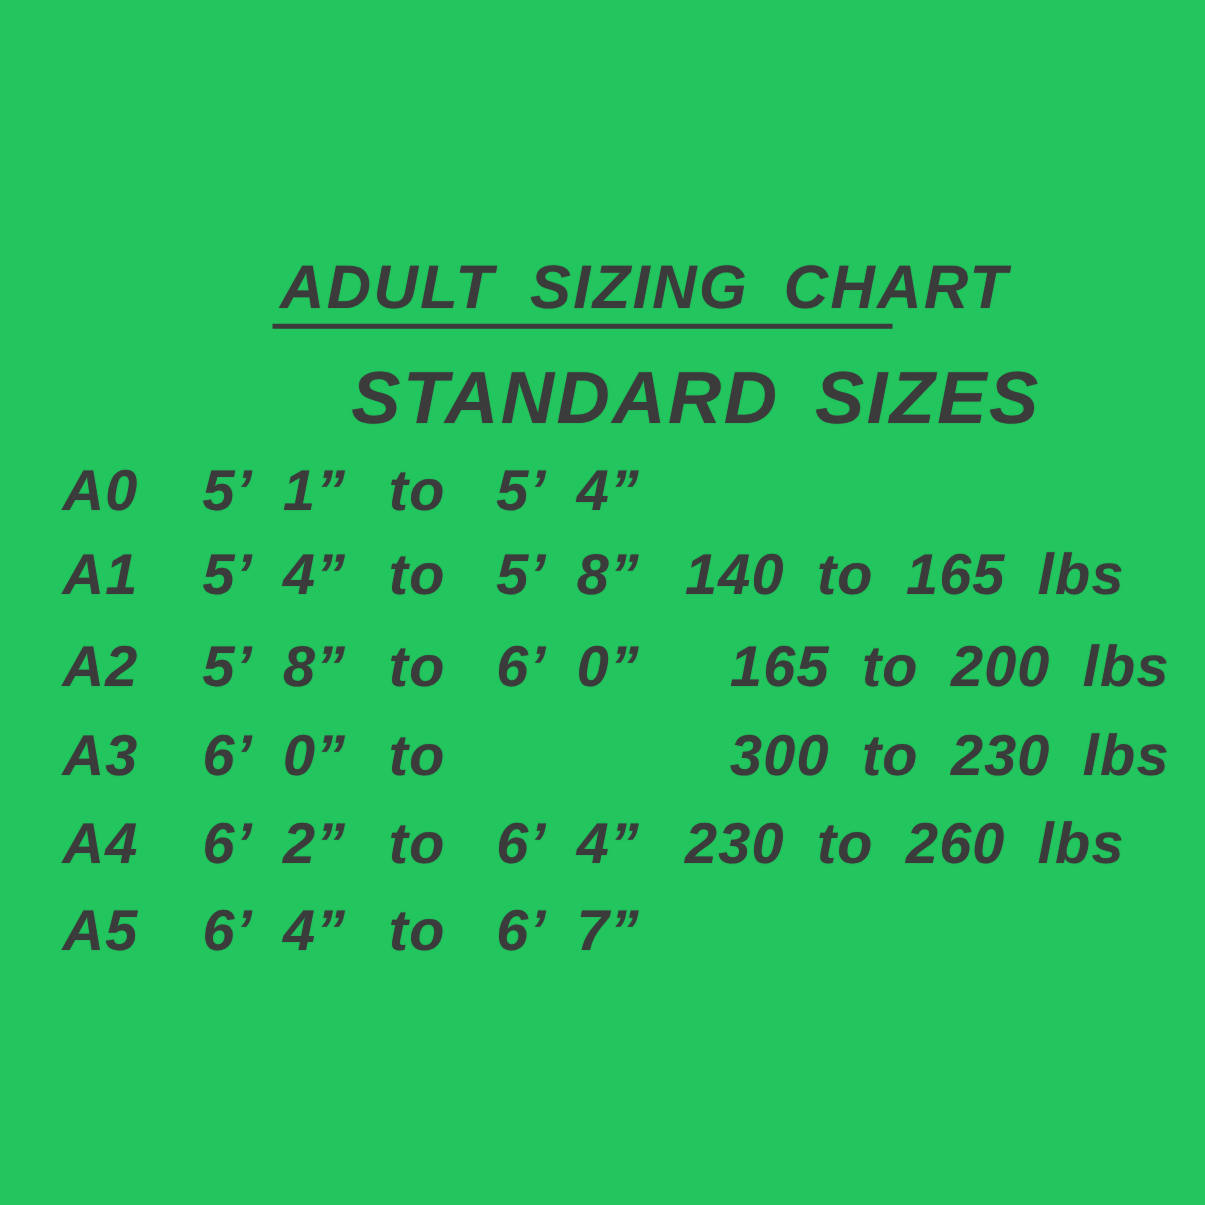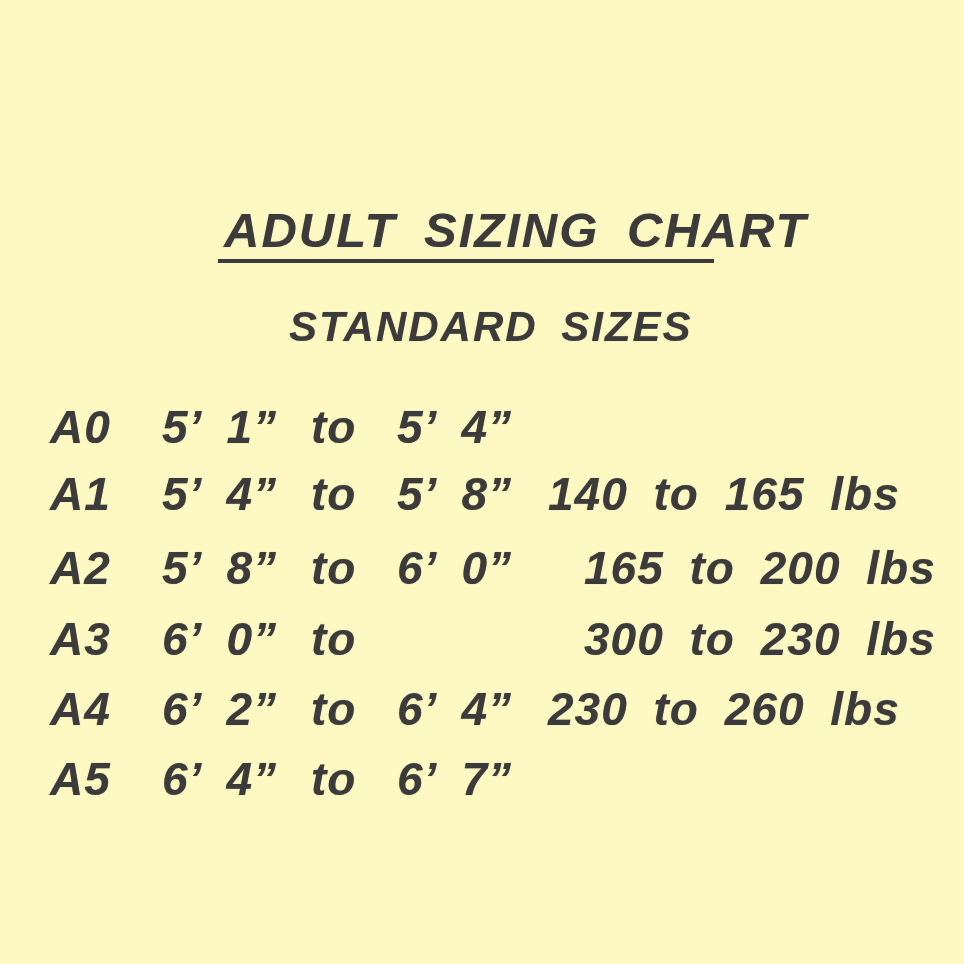"ADULT SIZING CHART" .canvas { background: #fef9c3 -> #22c55e }
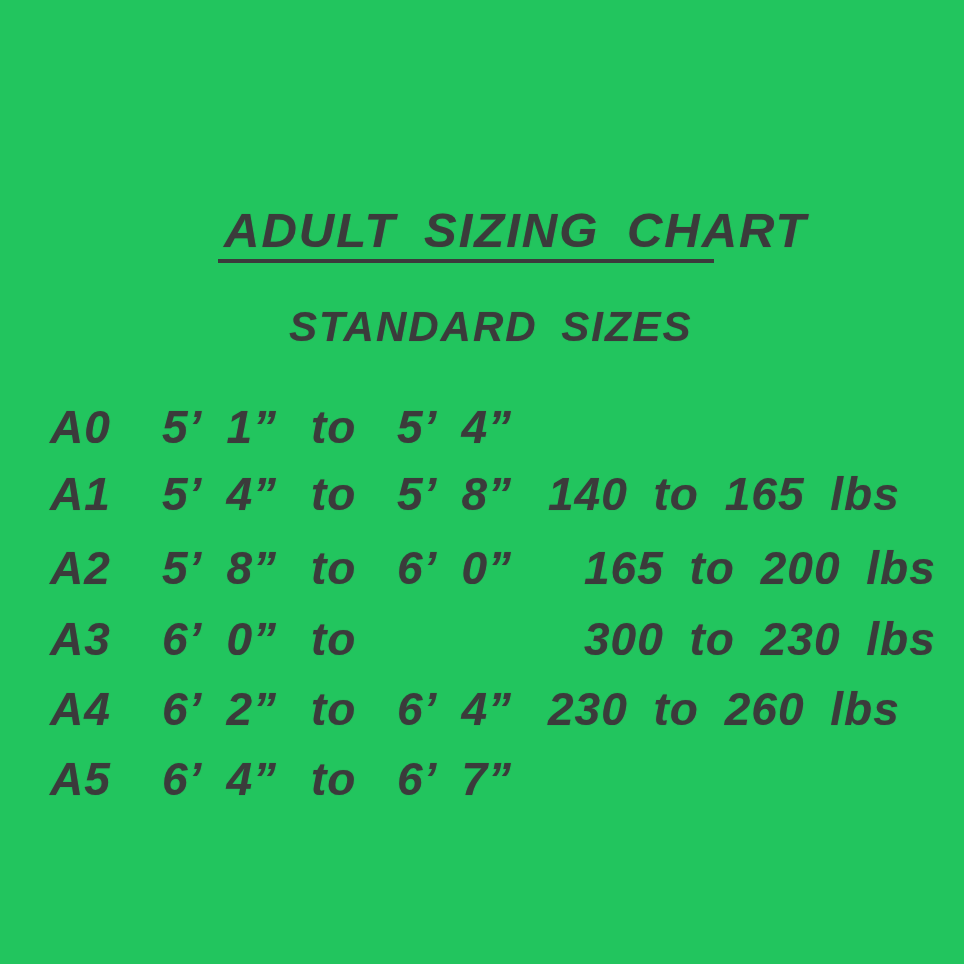"STANDARD SIZES" .subtitle { font-size: 42px -> 59px; margin: 8px -> 0 }
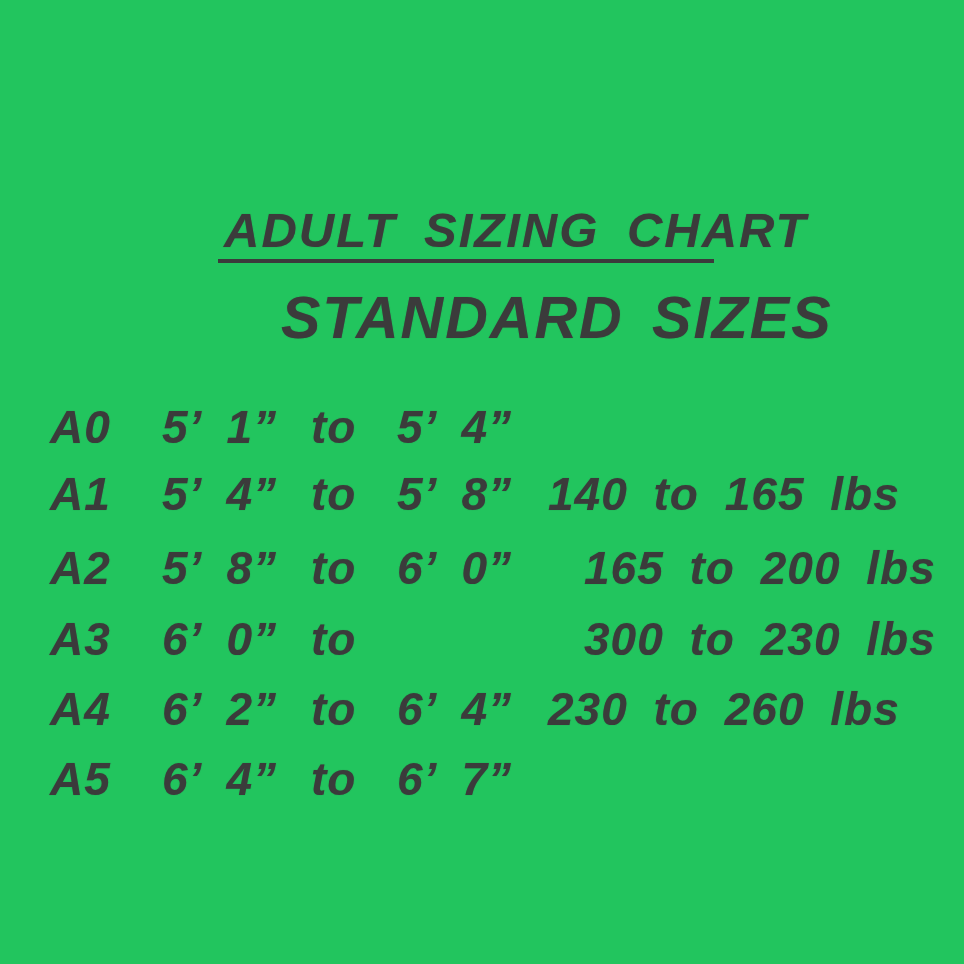"A0" .row { margin-top: 35px -> none }
